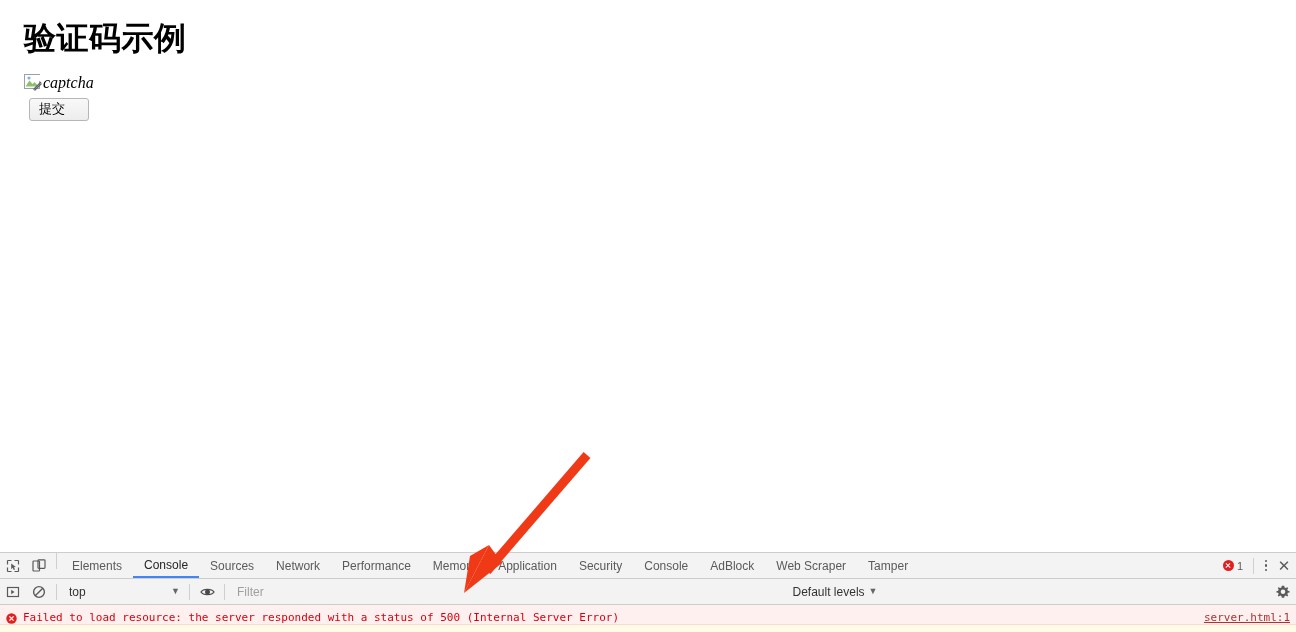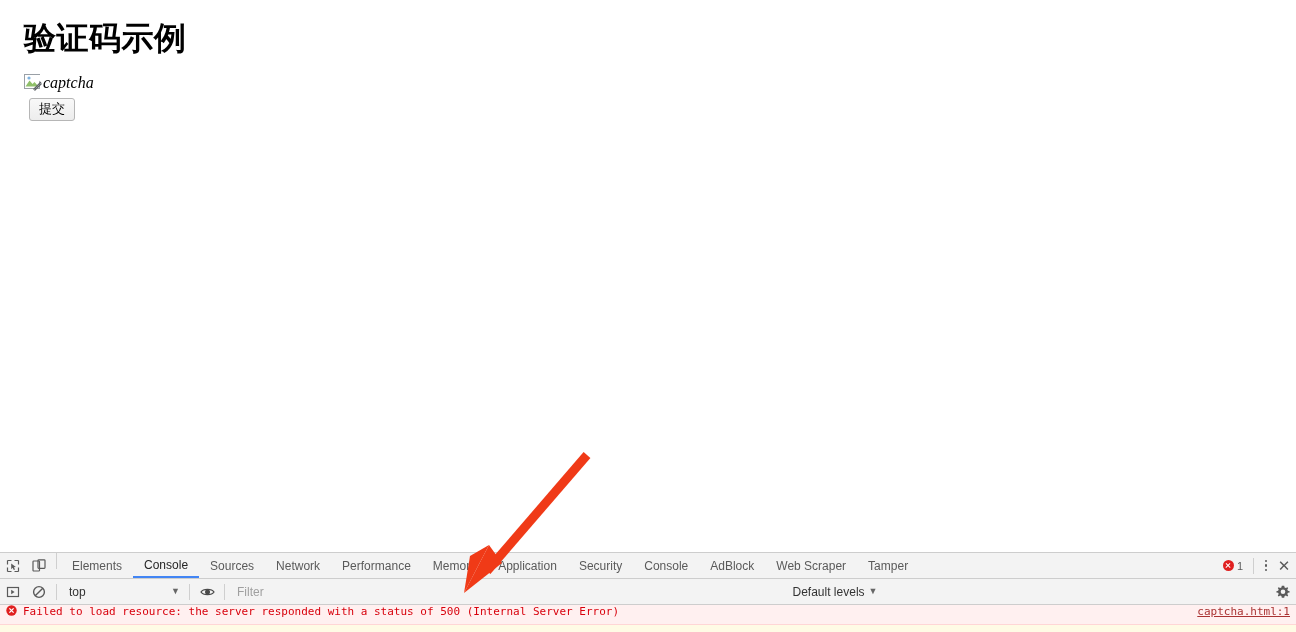"提交" .submit-btn { padding: 2px 9px 3px 9px -> 2px 23px 3px 9px }
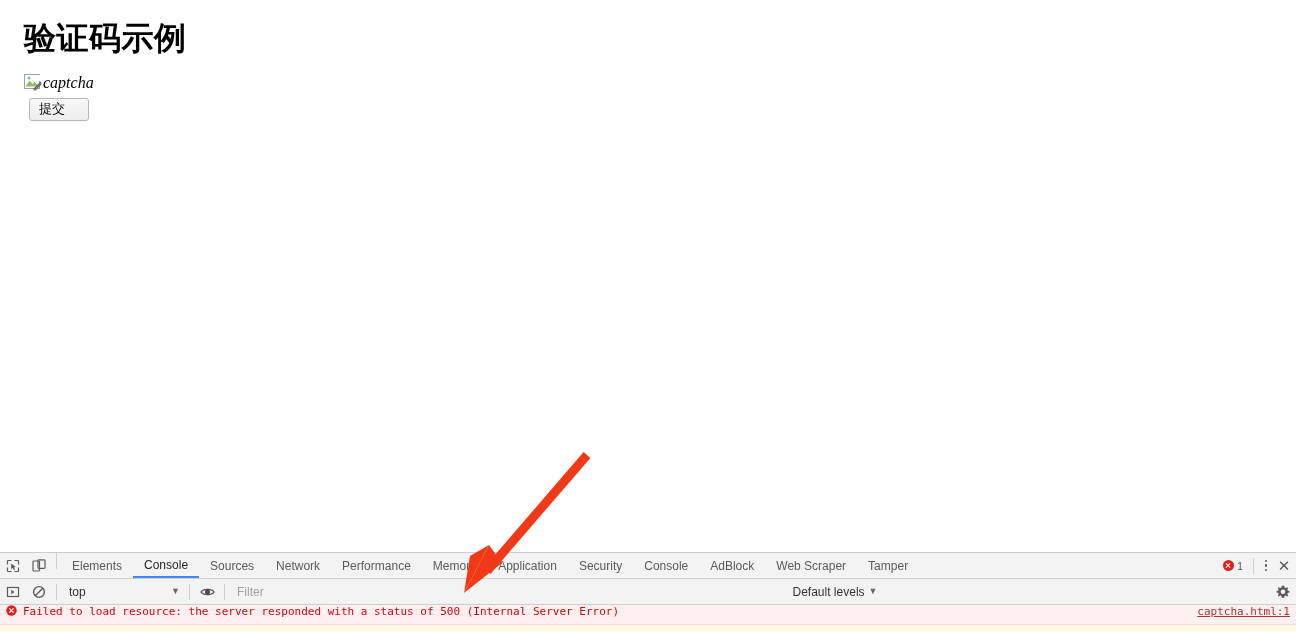"Failed to load resource: the" .console-row { align-items: flex-start -> flex-end }
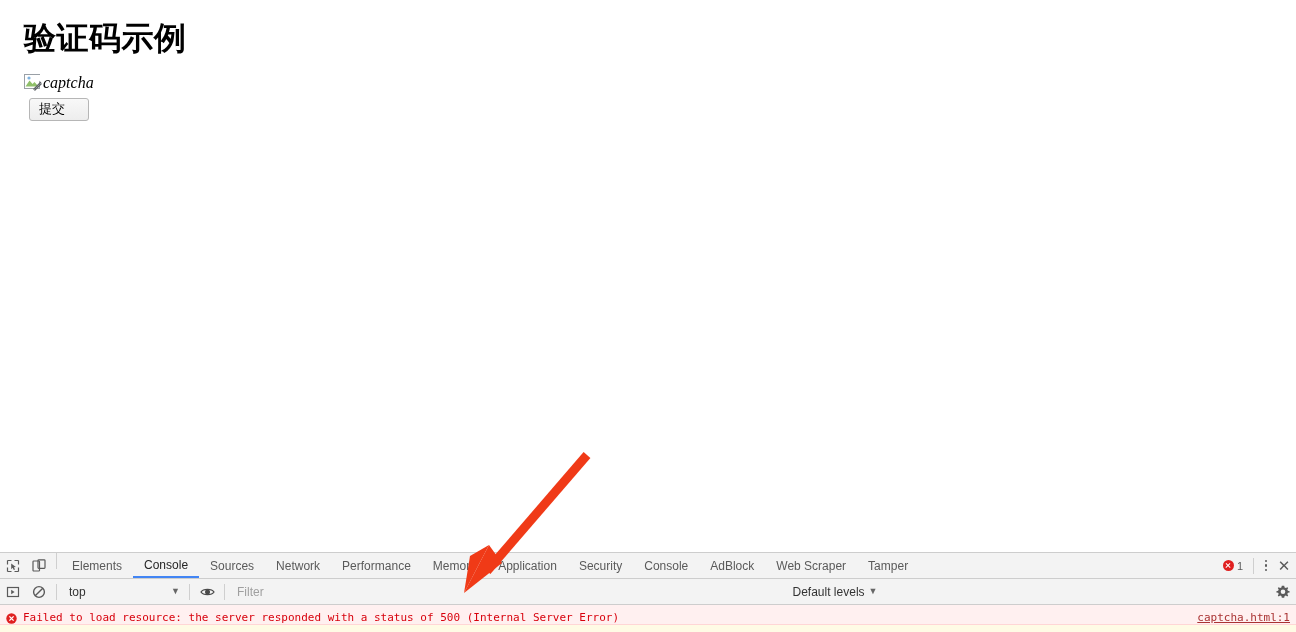"captcha.html:1" span.msg-source { text: captcha.html:1 -> server.html:1 }
